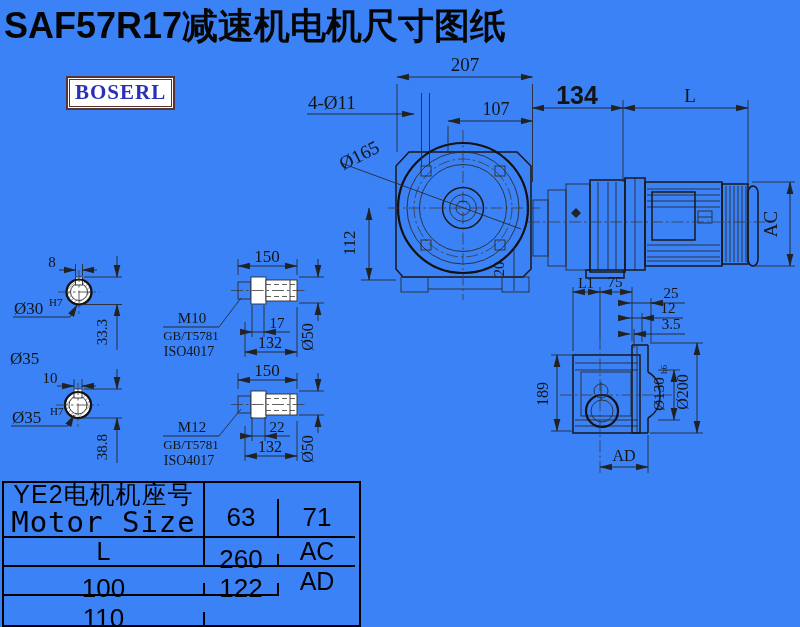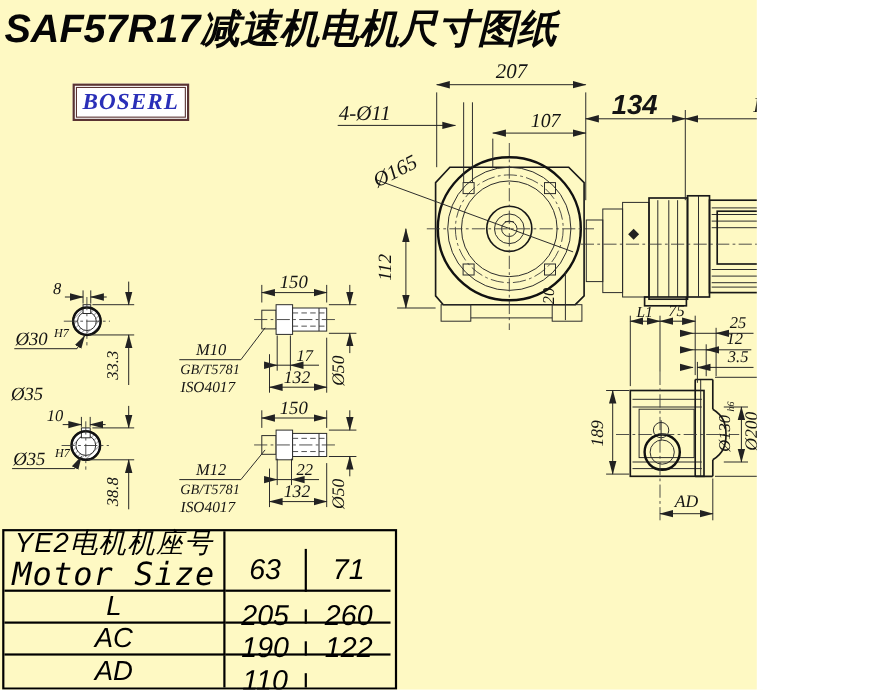"SAF57R17减速机电机尺寸图纸" #stage { background: #fef9c3 -> #3b82f6; font-style: italic -> none; width: 688px -> 800px }
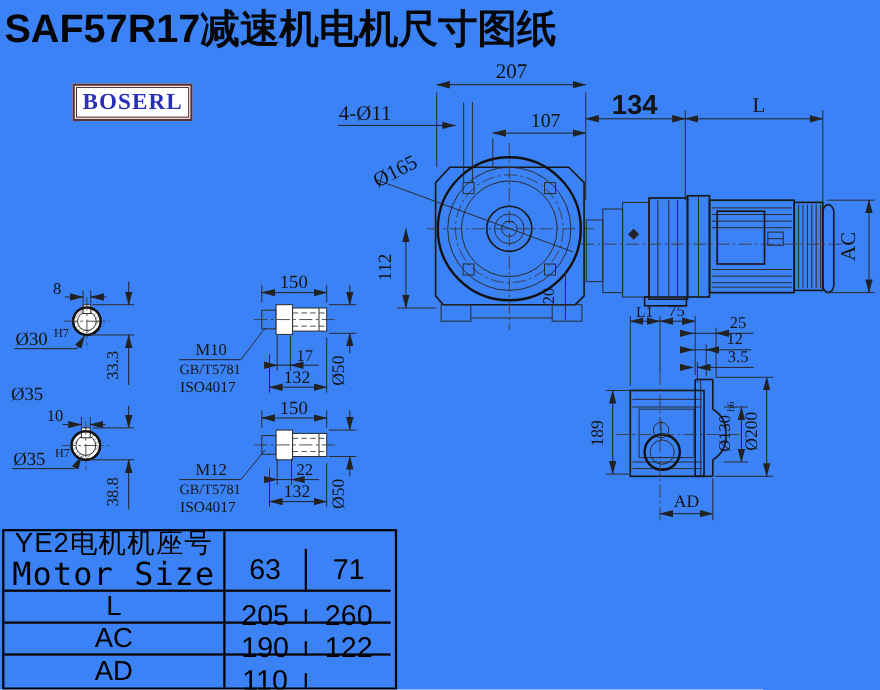"205" div.cell { html: <div>205</div> -> none }
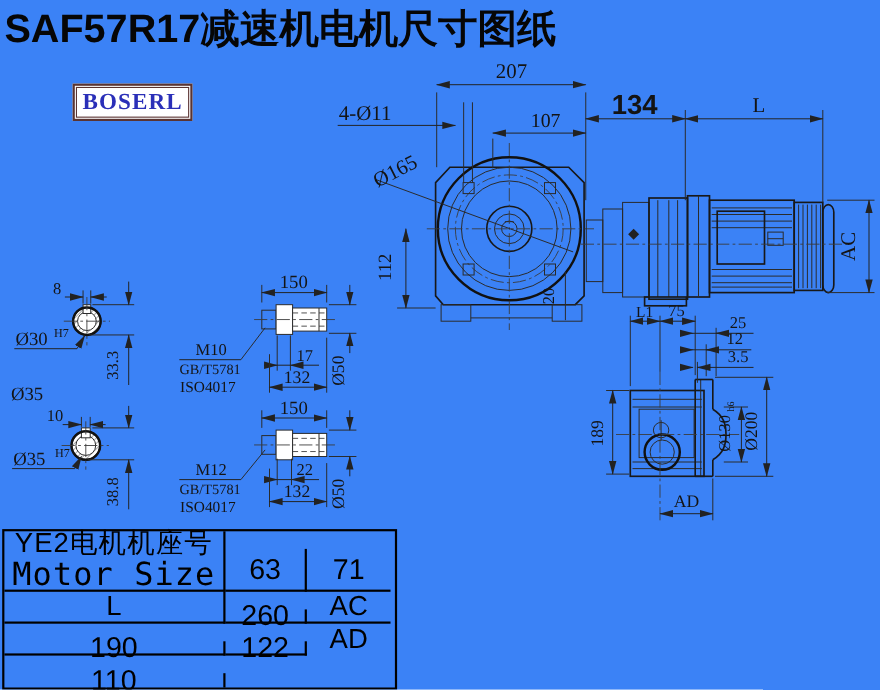"190" div.cell { text: 190 -> 100 }
